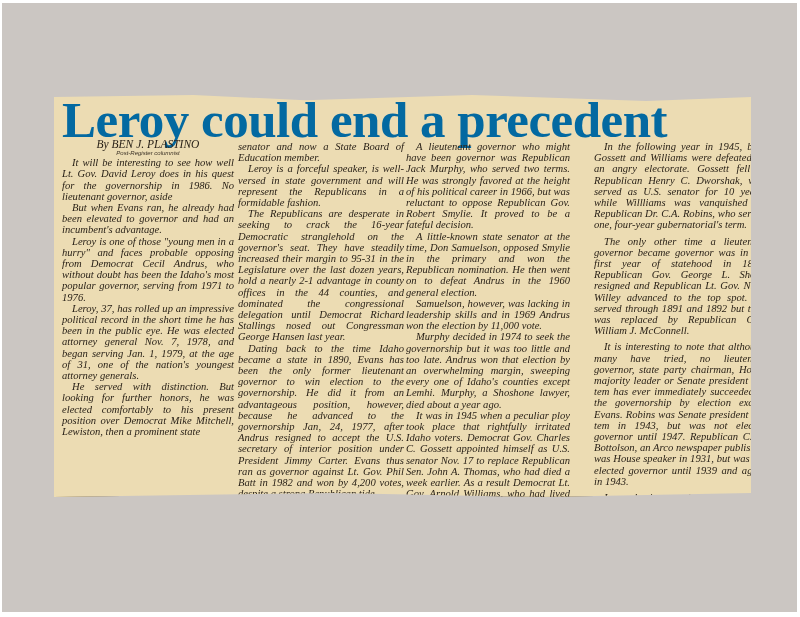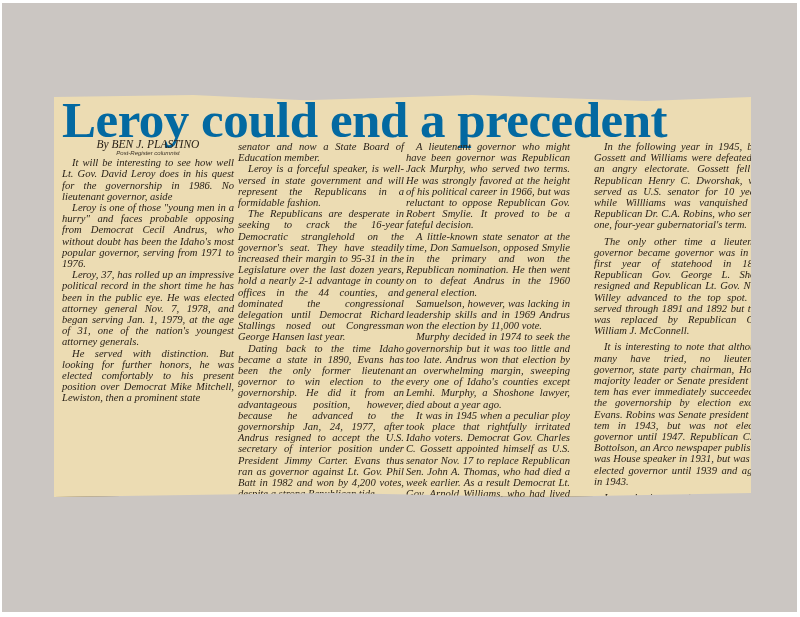"But when Evans ran, he" p { html: none -> <p>But when Evans ran, he already had been elevated to governor and had an incumbent's advantage.</p> }
